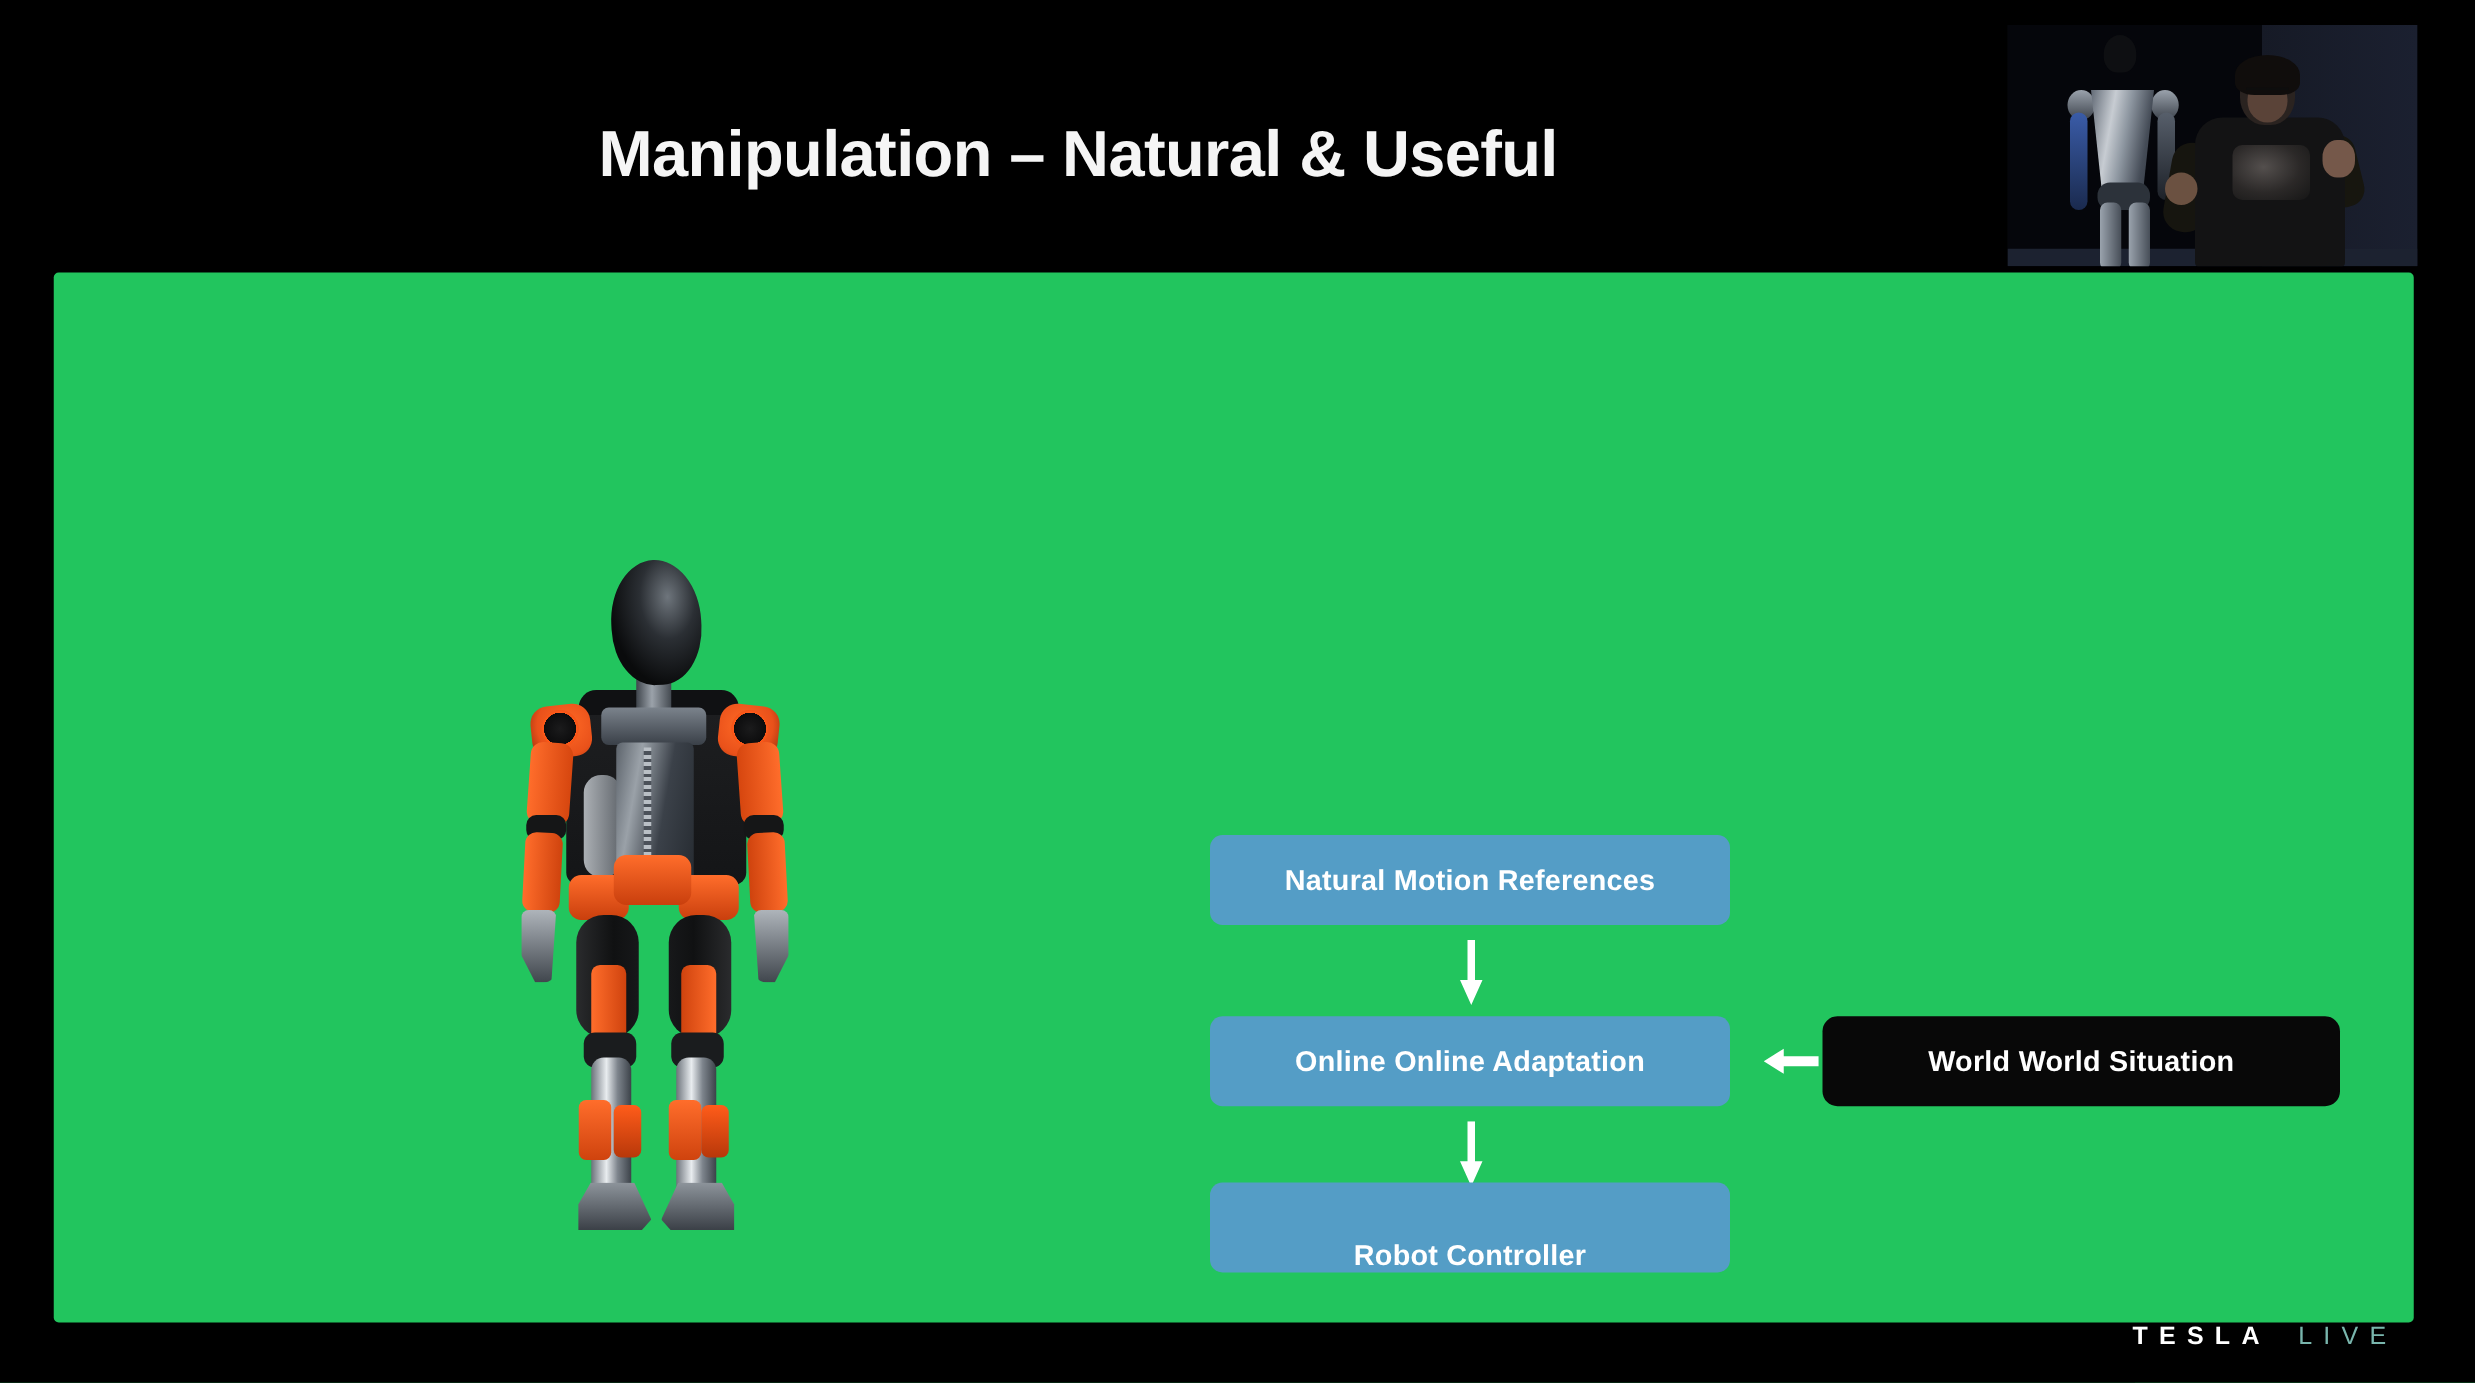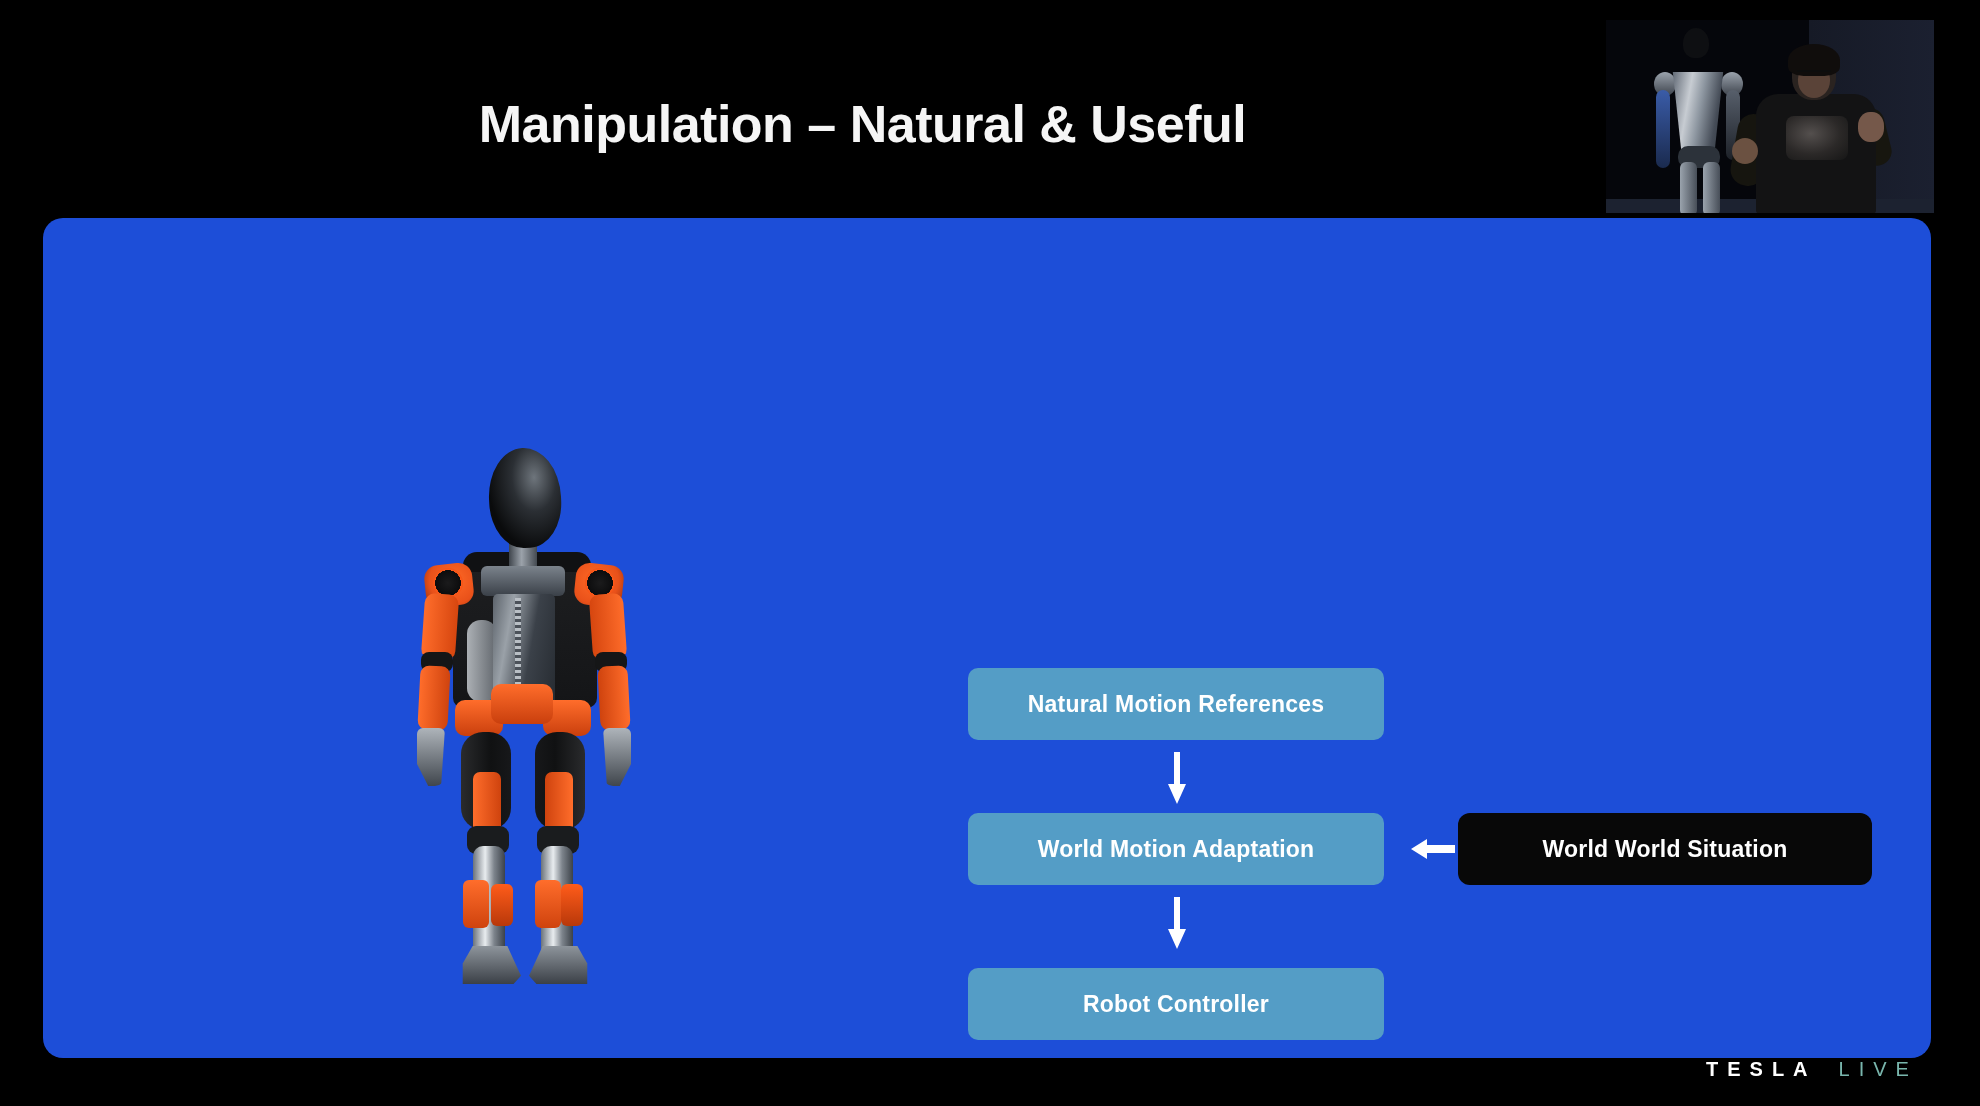"Natural Motion References" .panel { background: #1d4ed8 -> #22c55e; border-radius: 20px -> 4px }
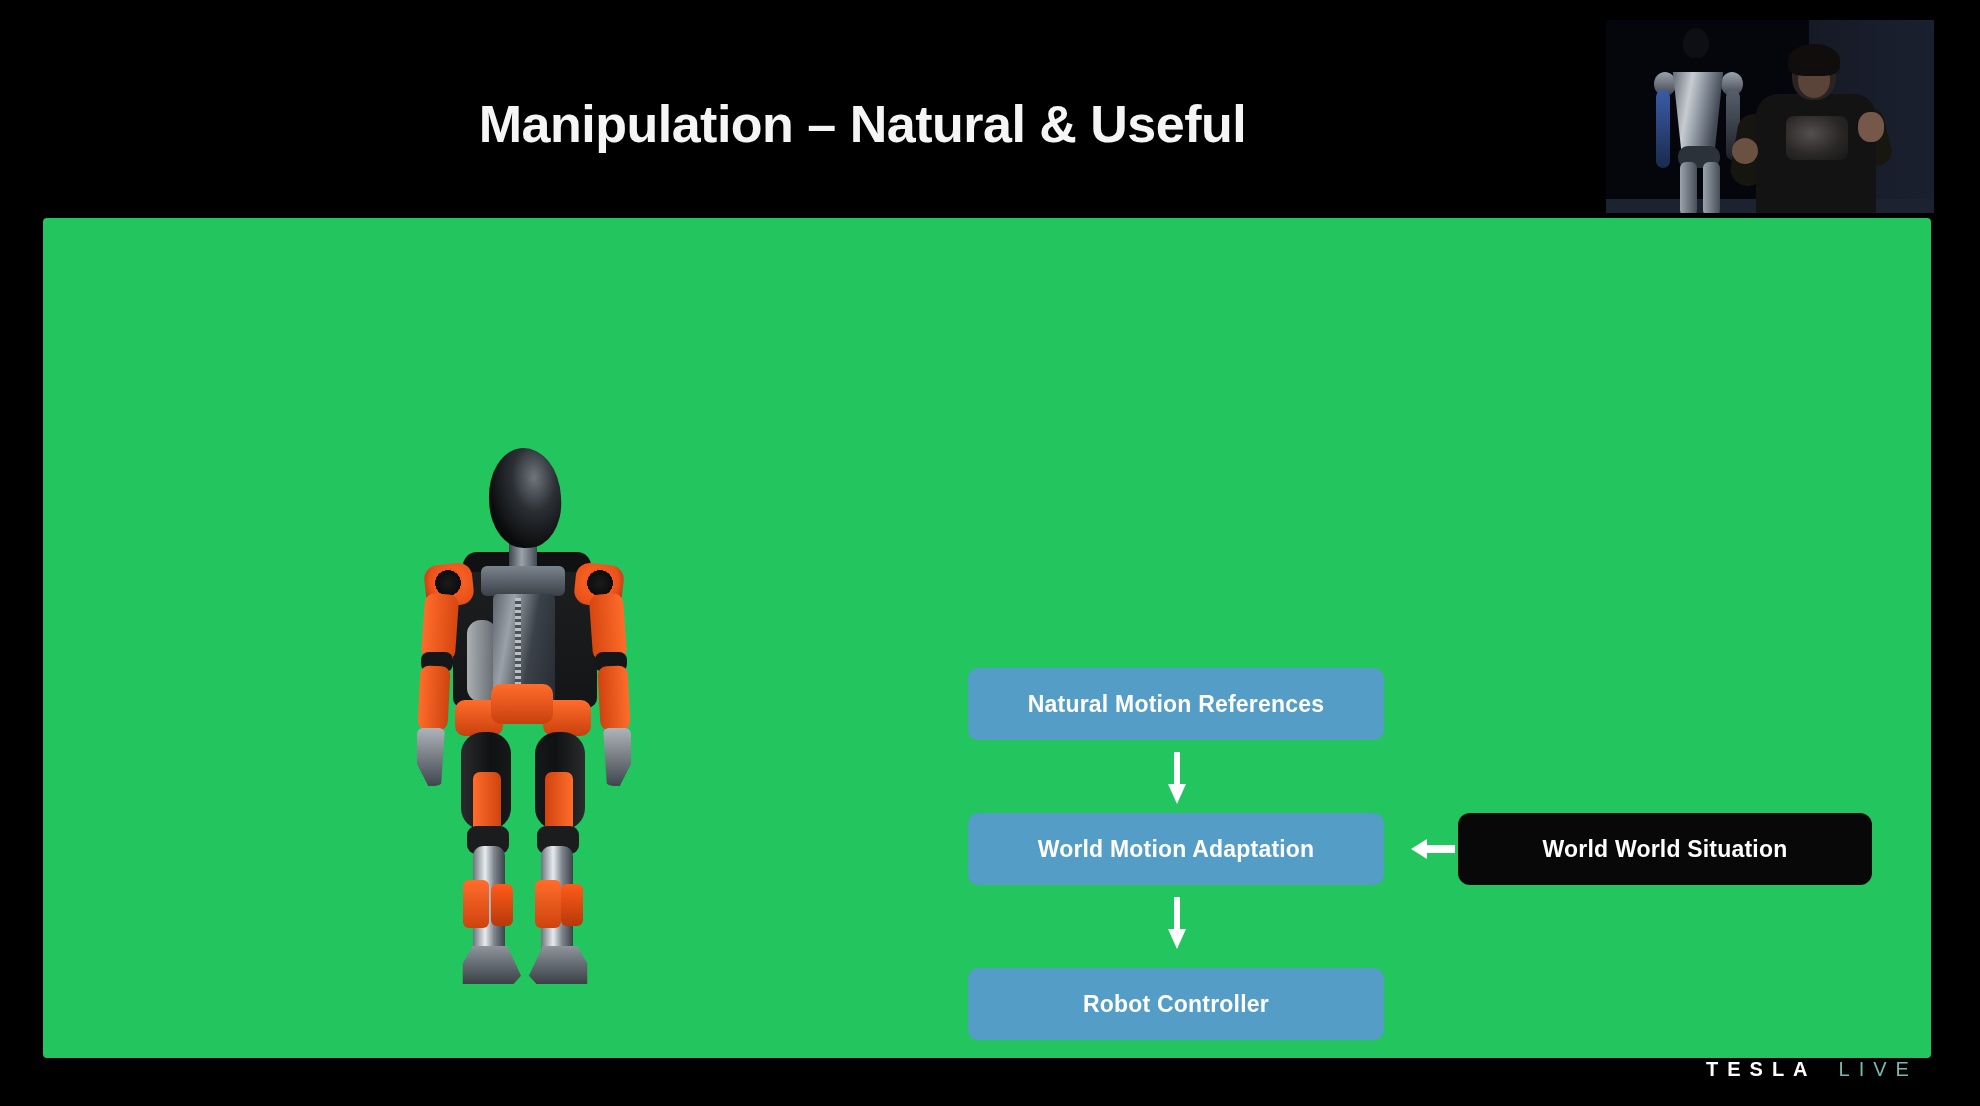"World Motion Adaptation" span { text: World Motion -> Online Online }
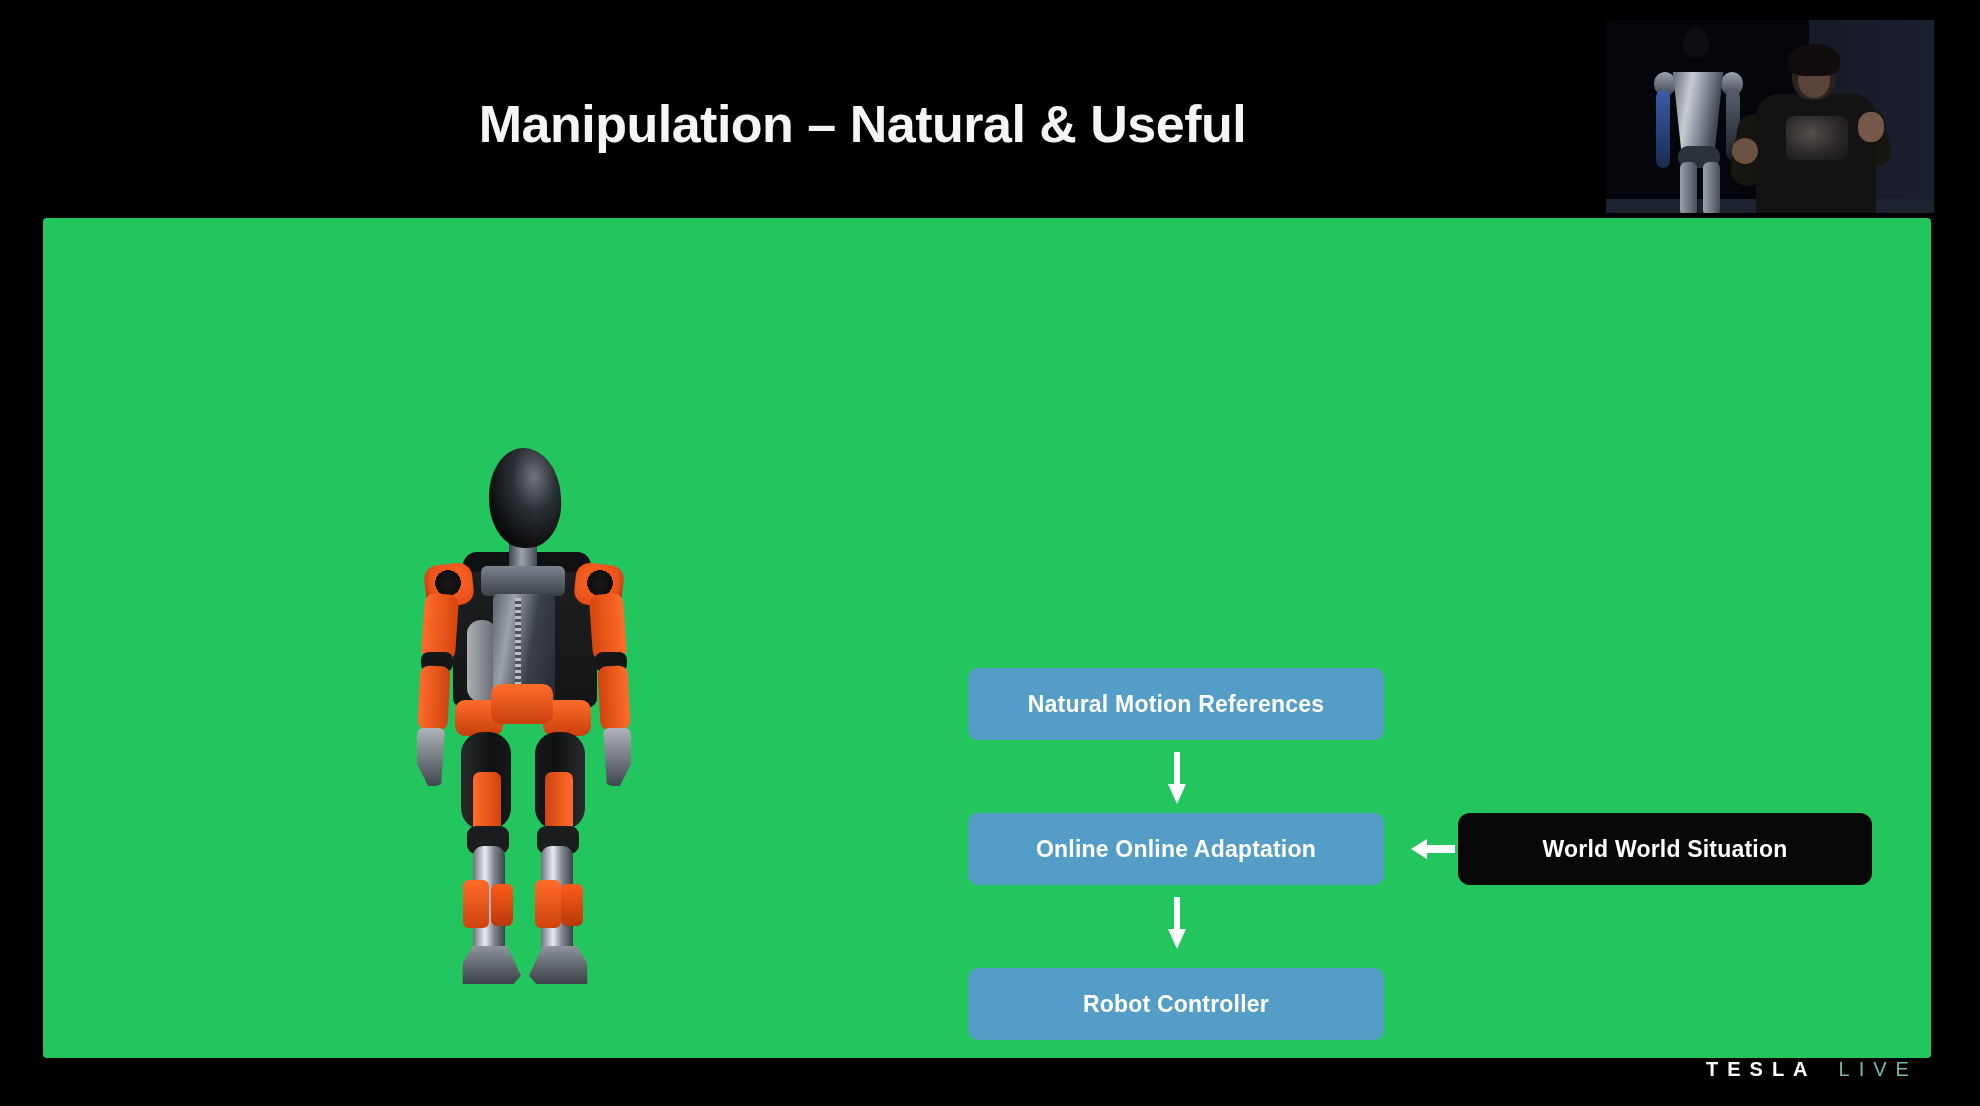"Robot Controller" .n3 { align-items: none -> flex-end; top: 300px -> 278px }
